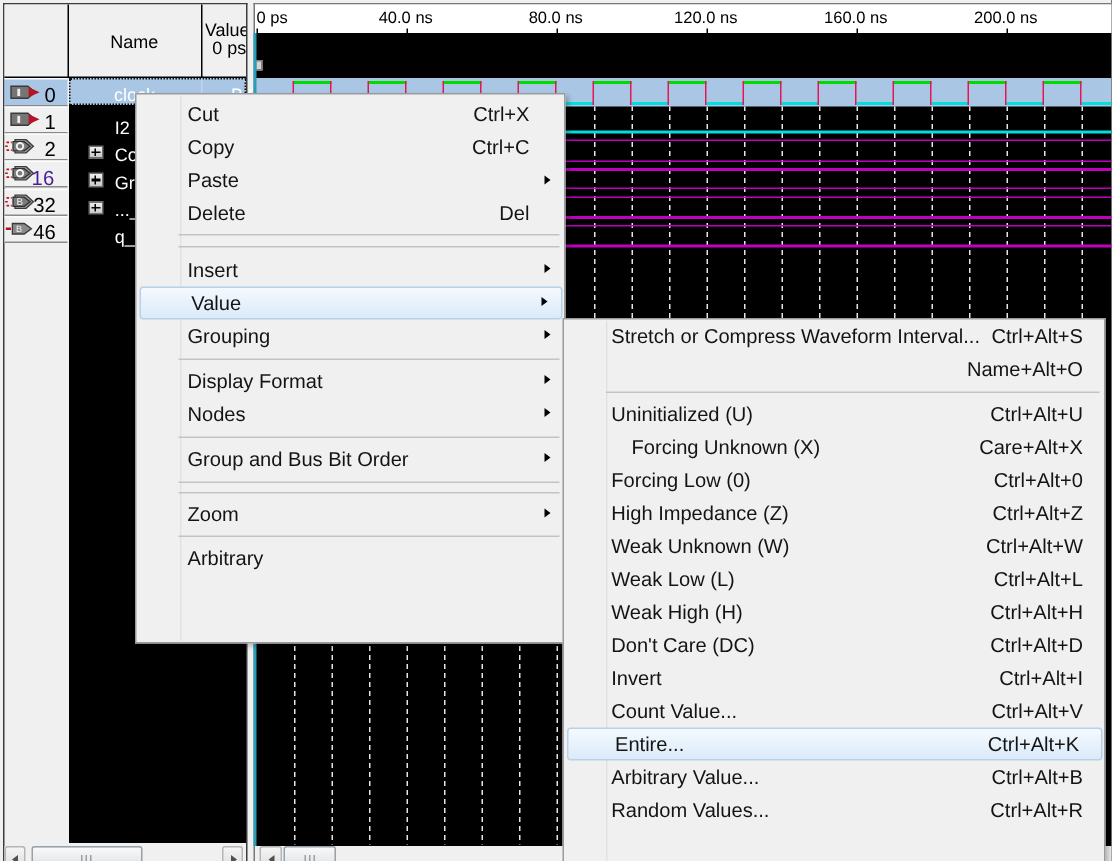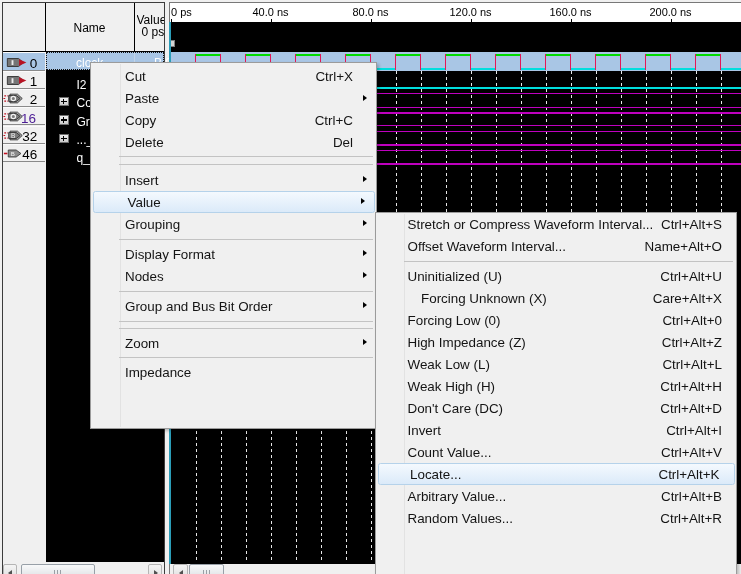"Paste" div.mi { order: before "Copy" -> after "Copy" }
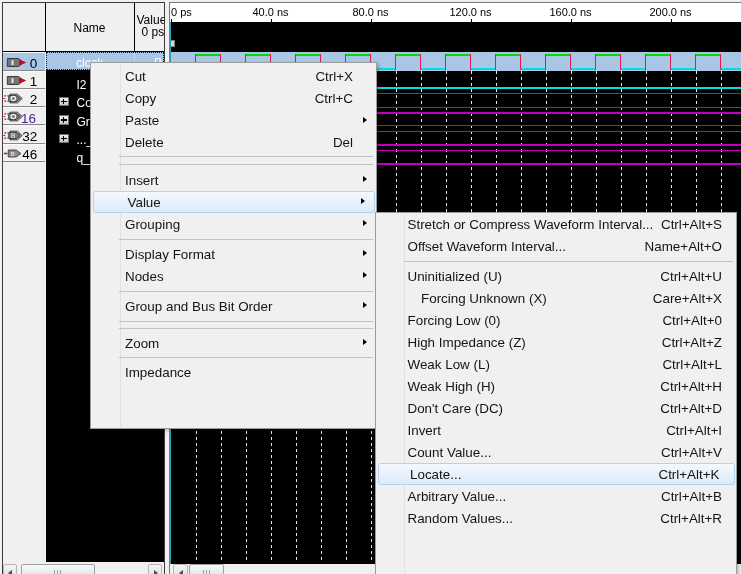"Offset Waveform Interval..." span.t { html: <span>Offset Waveform Interval...</span> -> none }
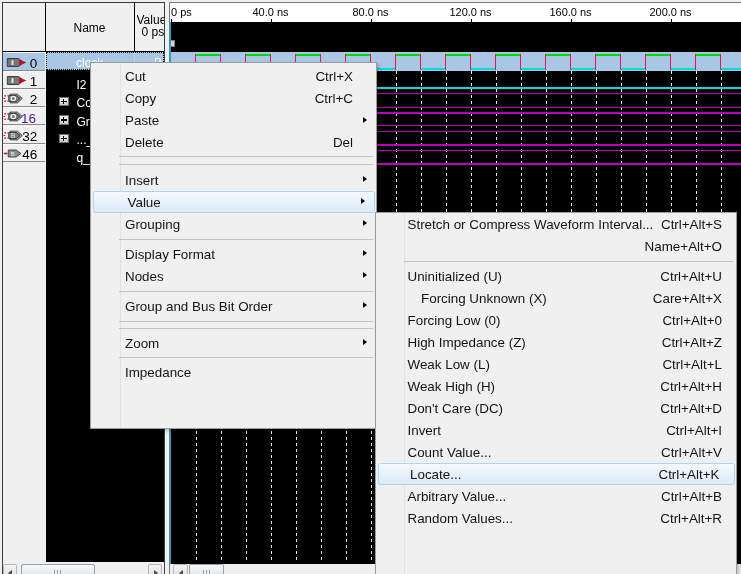"Impedance" span.t { text: Impedance -> Arbitrary }
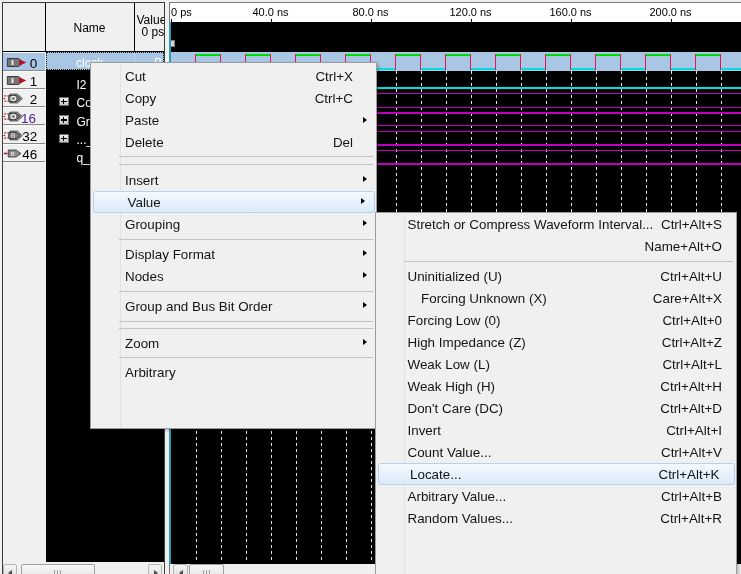"Weak Unknown (W)" div.mi { html: none -> <div> <span>Weak Unknown (W)</span> <span>Ctrl+Alt+W</span> </div> }
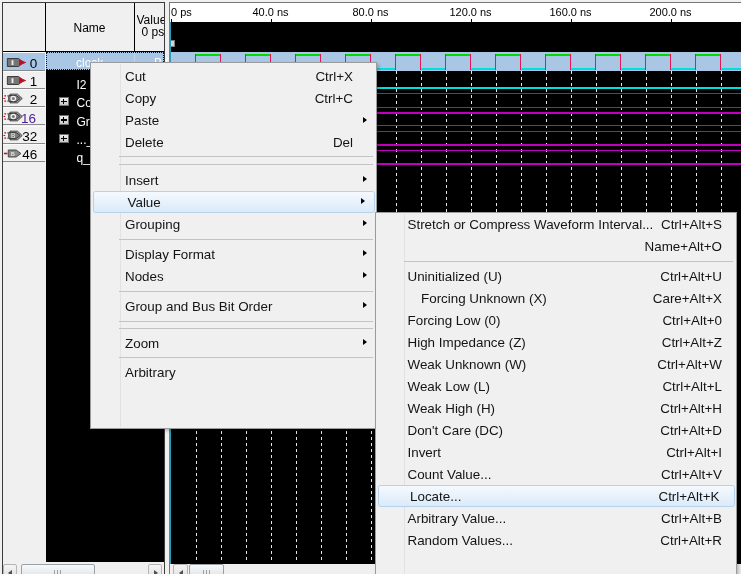"Locate..." span.t { text: Locate -> Entire }
